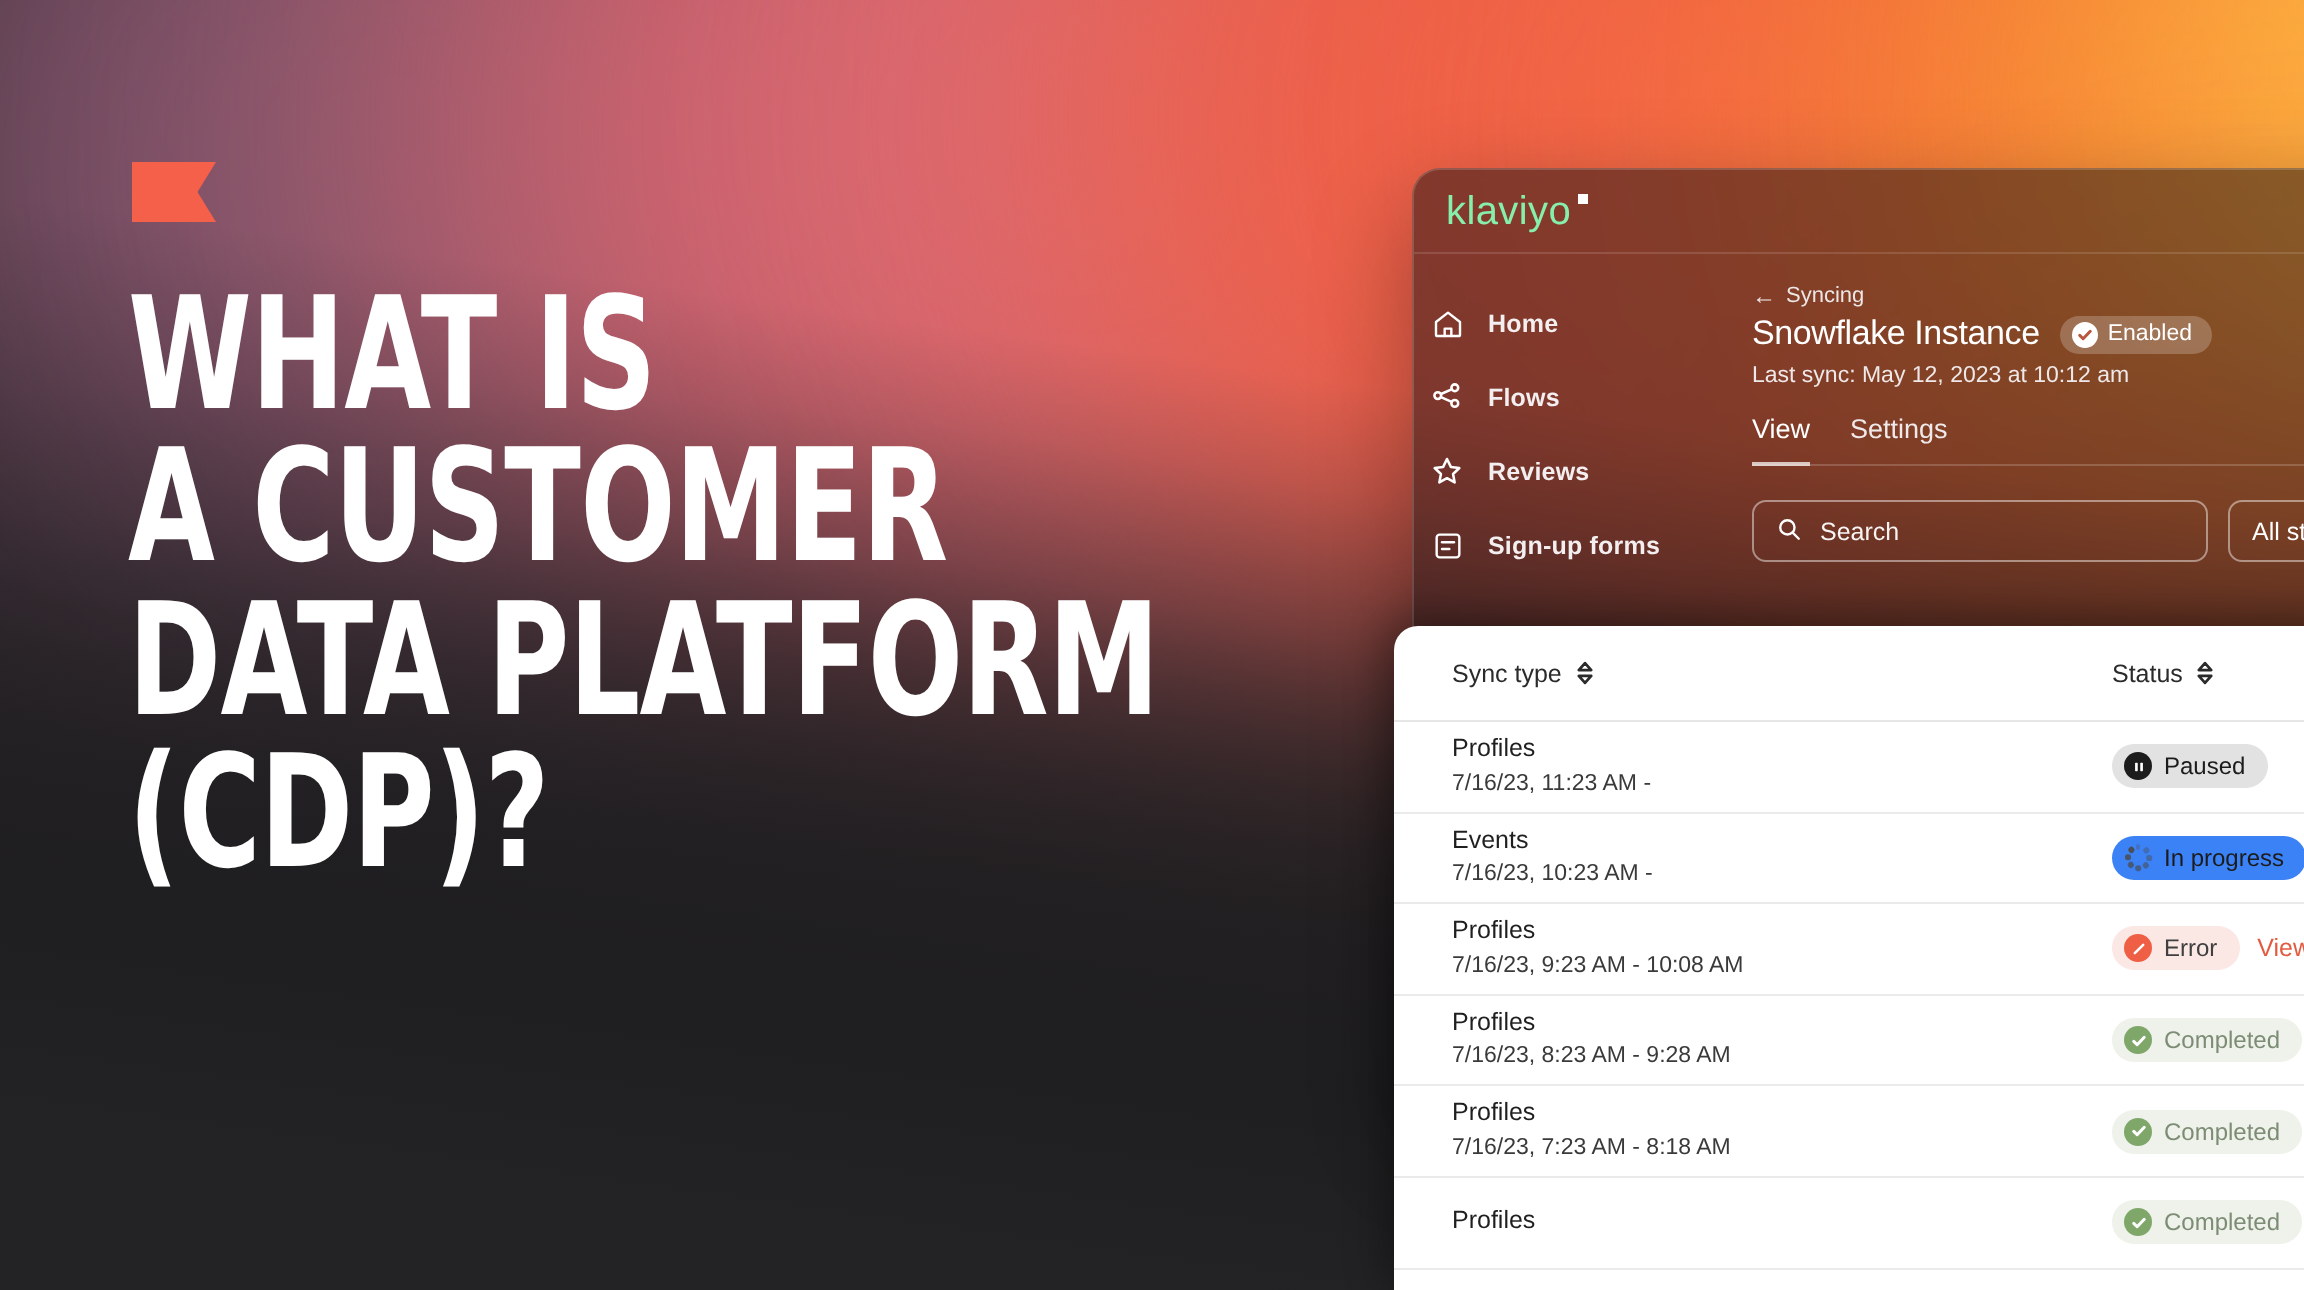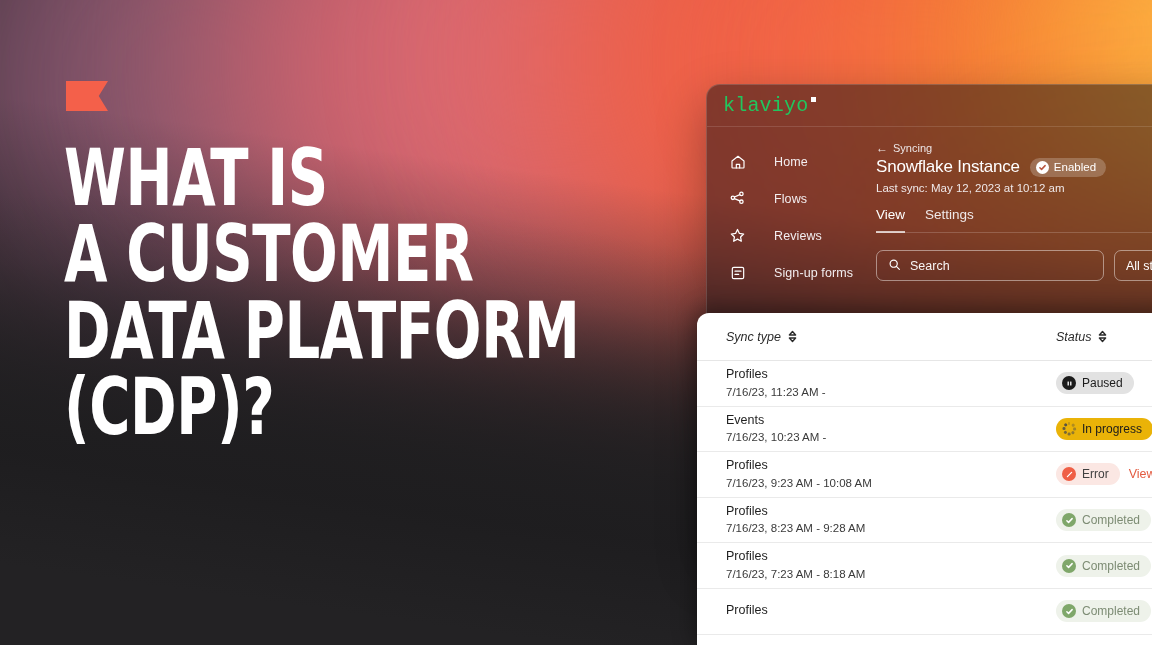"klaviyo" .klaviyo-mark { color: #22c55e -> #86efac; font-family: Liberation Mono, monospace -> Liberation Sans, sans-serif }
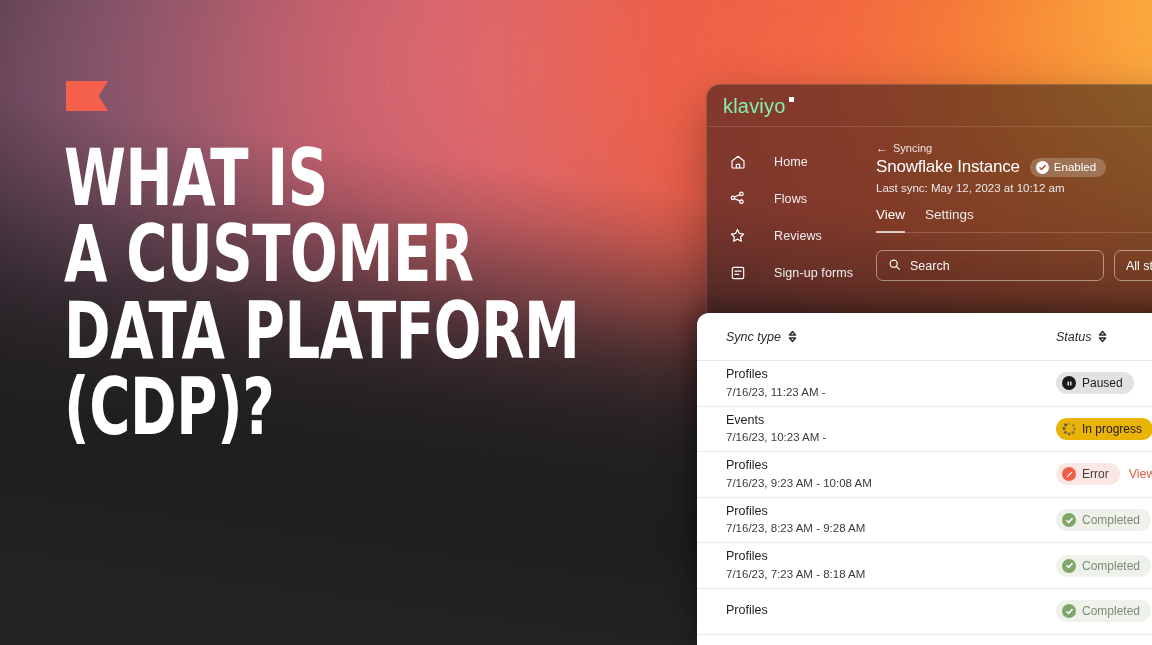"Home" .nav-item { font-weight: none -> bold; gap: 28px -> 12px; padding-left: 22px -> 8px }
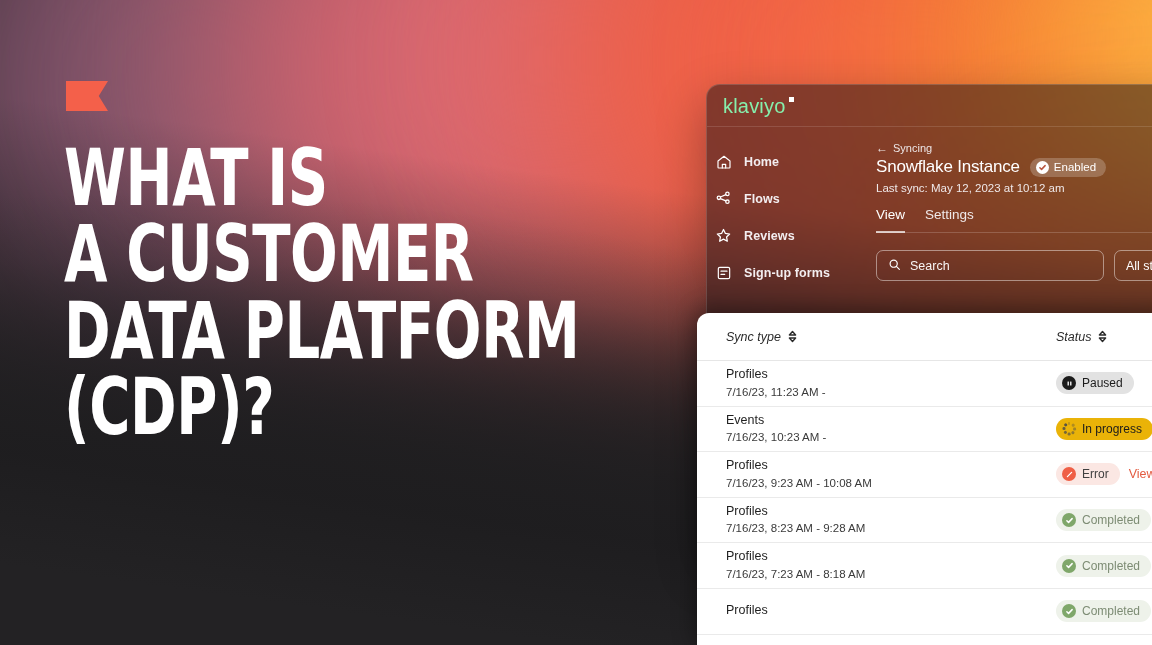"Sync type" .th { font-style: italic -> none }
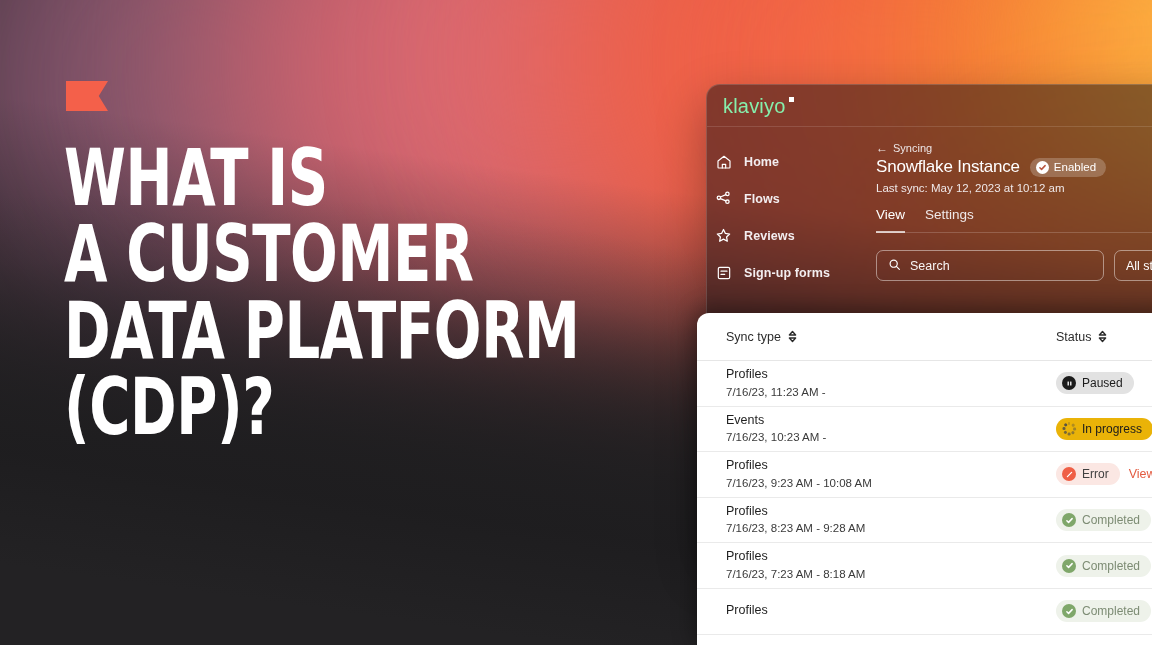"In progress" .badge-progress { background: #eab308 -> #3b82f6 }
